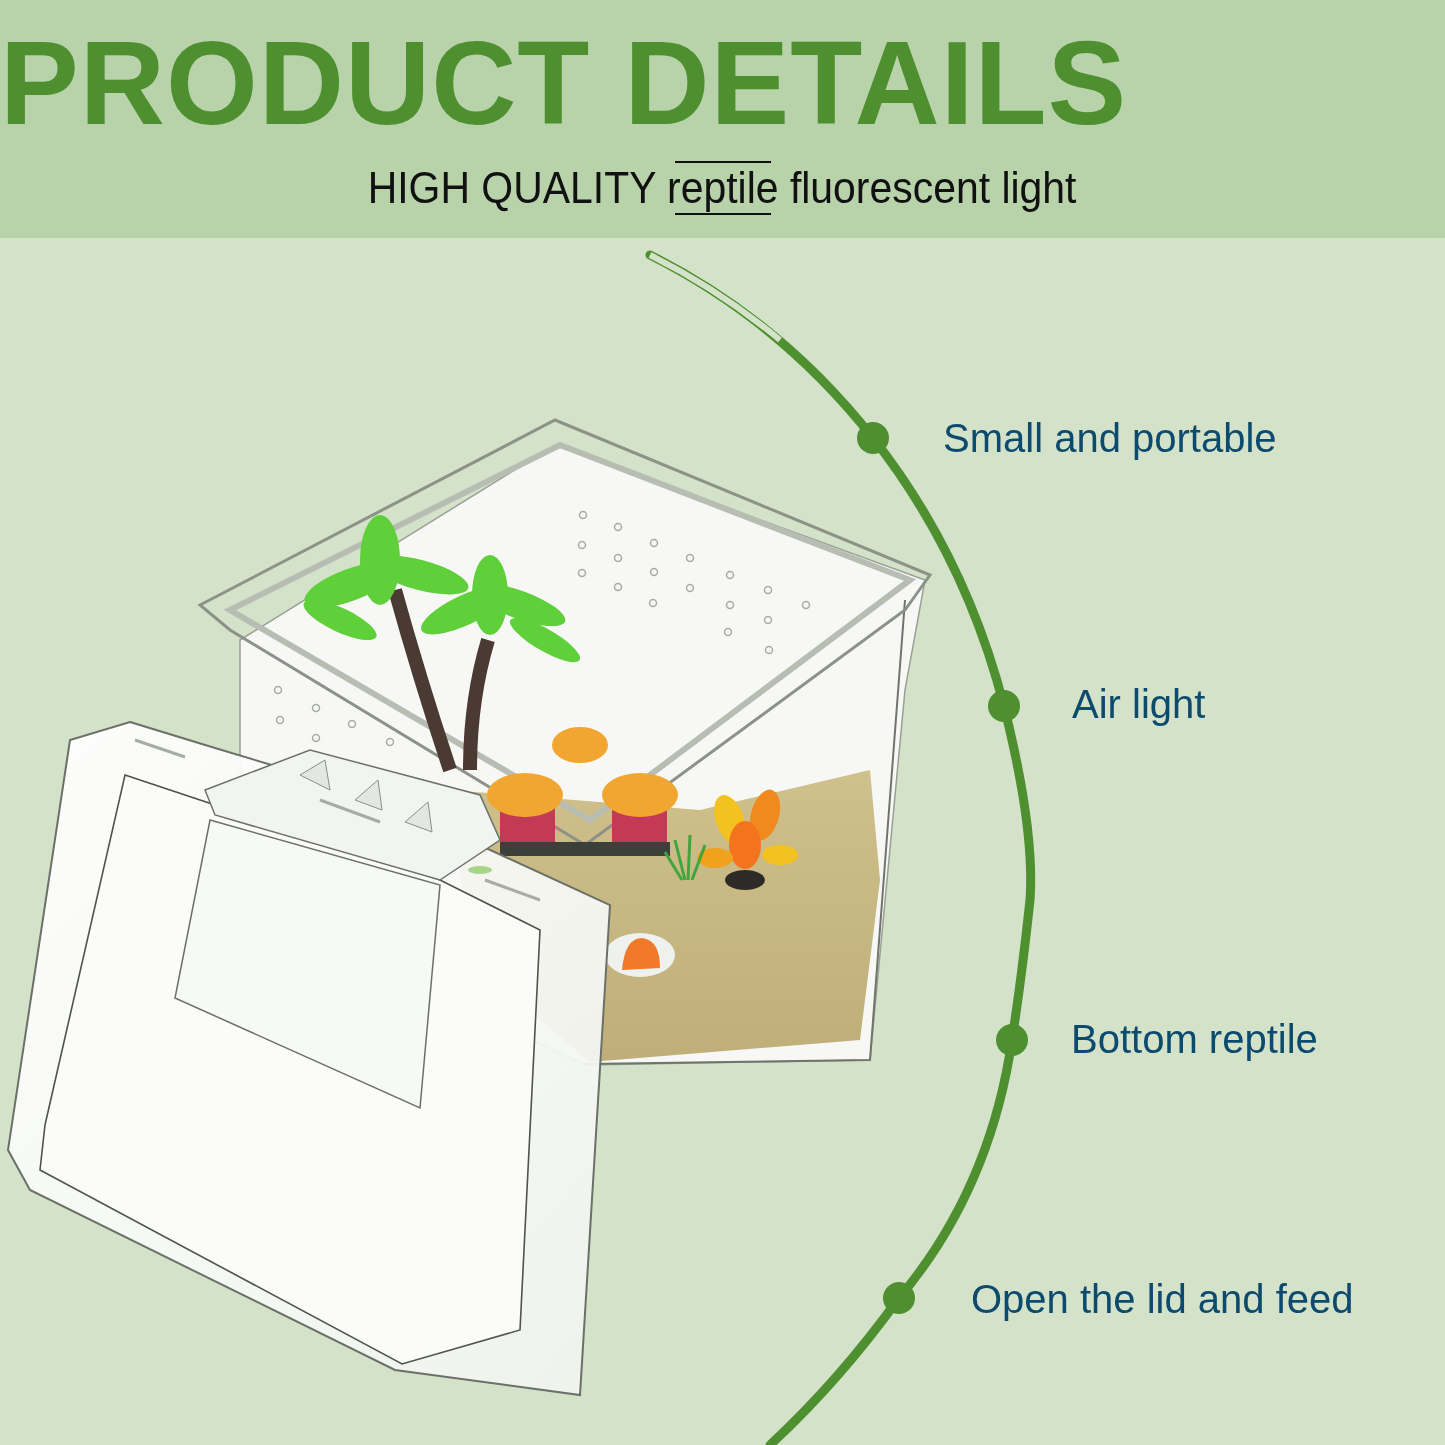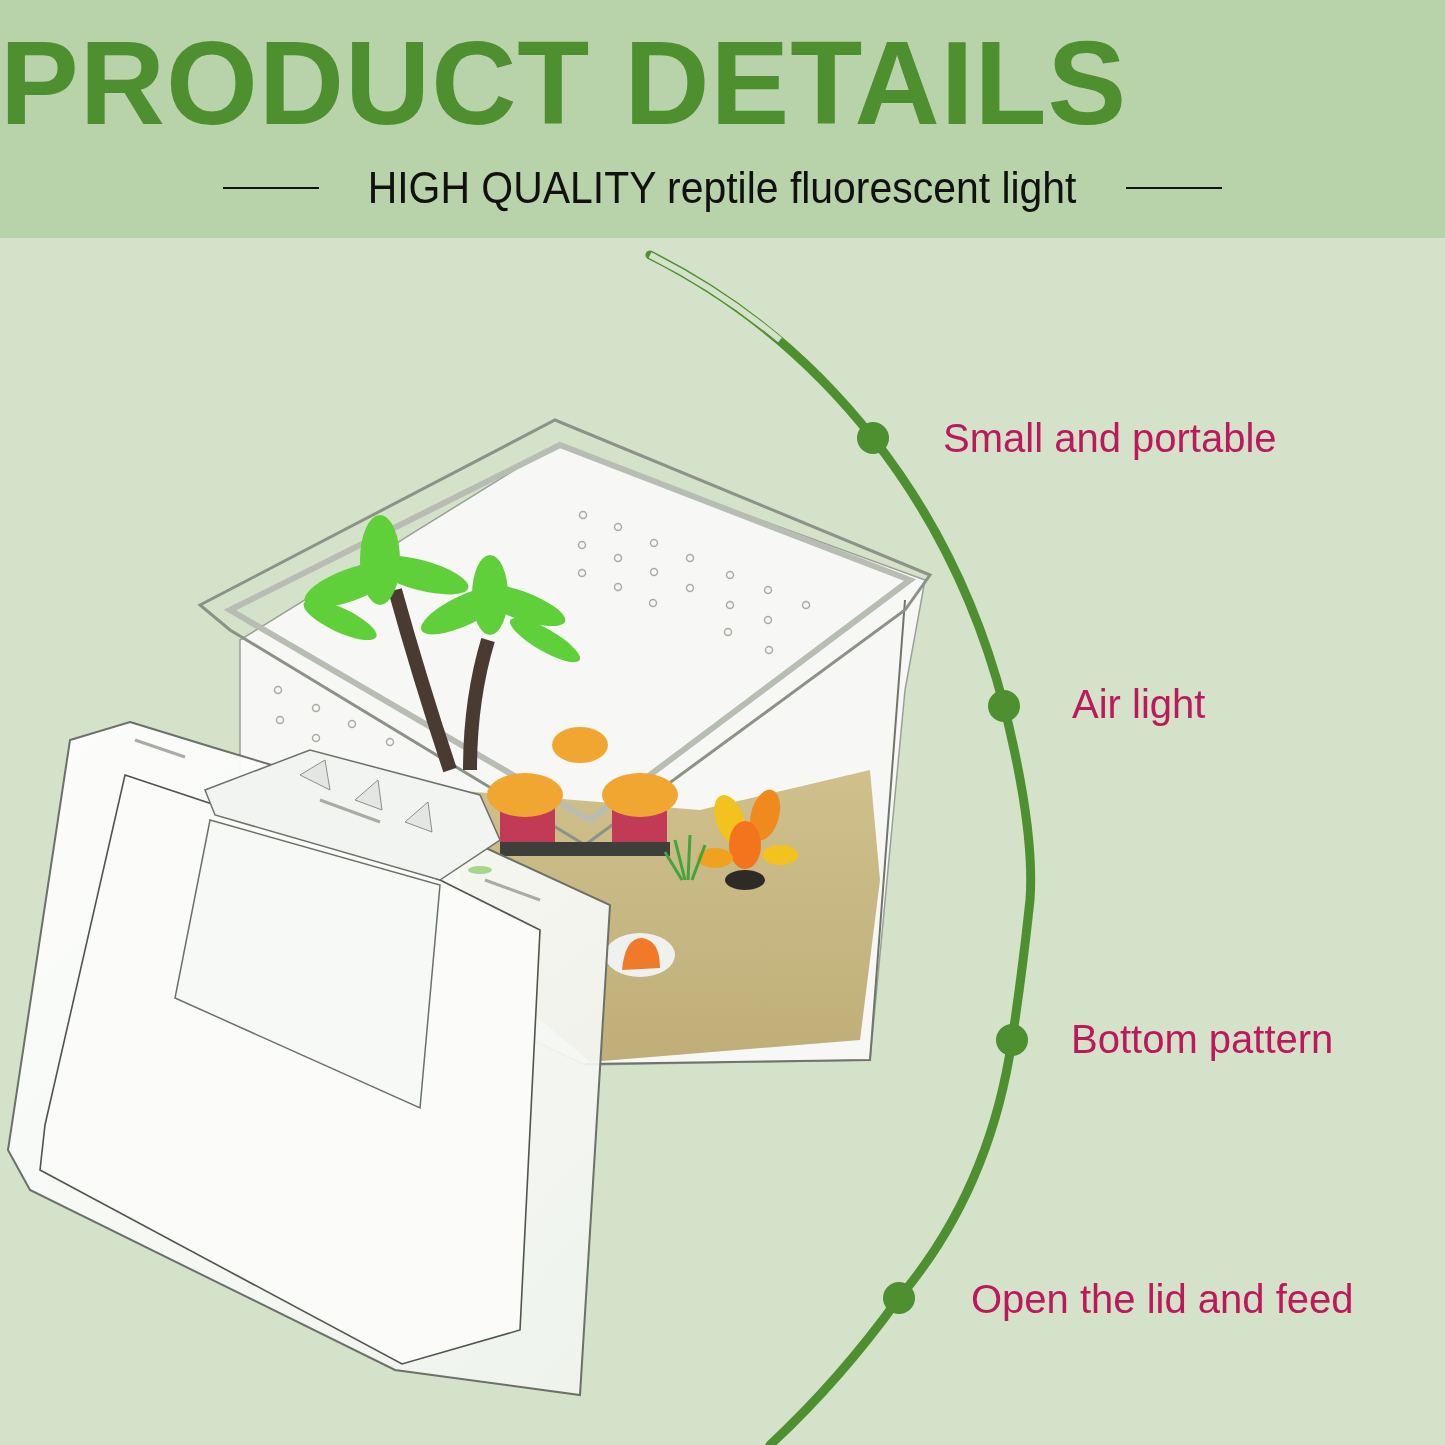"HIGH QUALITY reptile fluorescent light" .subtitle-row { flex-direction: none -> column }
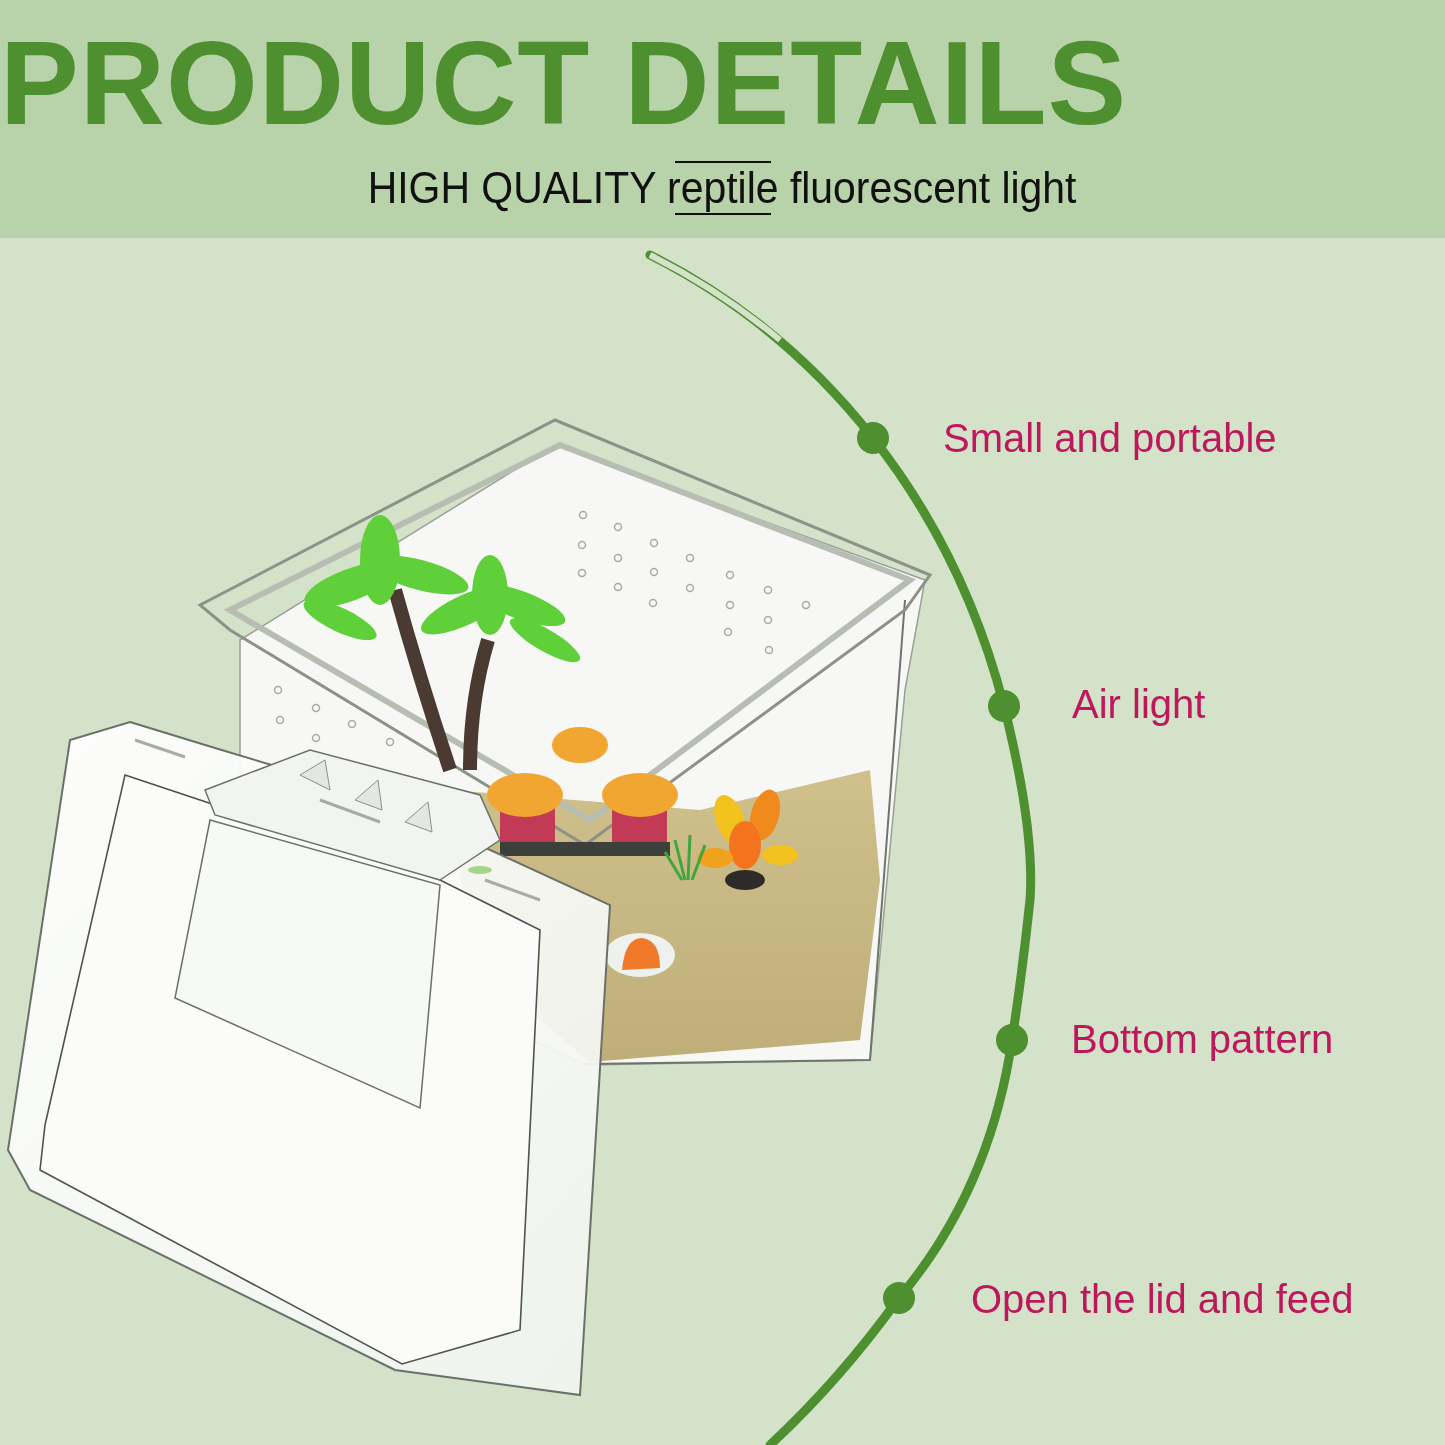"Small and portable" .feature { color: #be185d -> #0c4a6e }
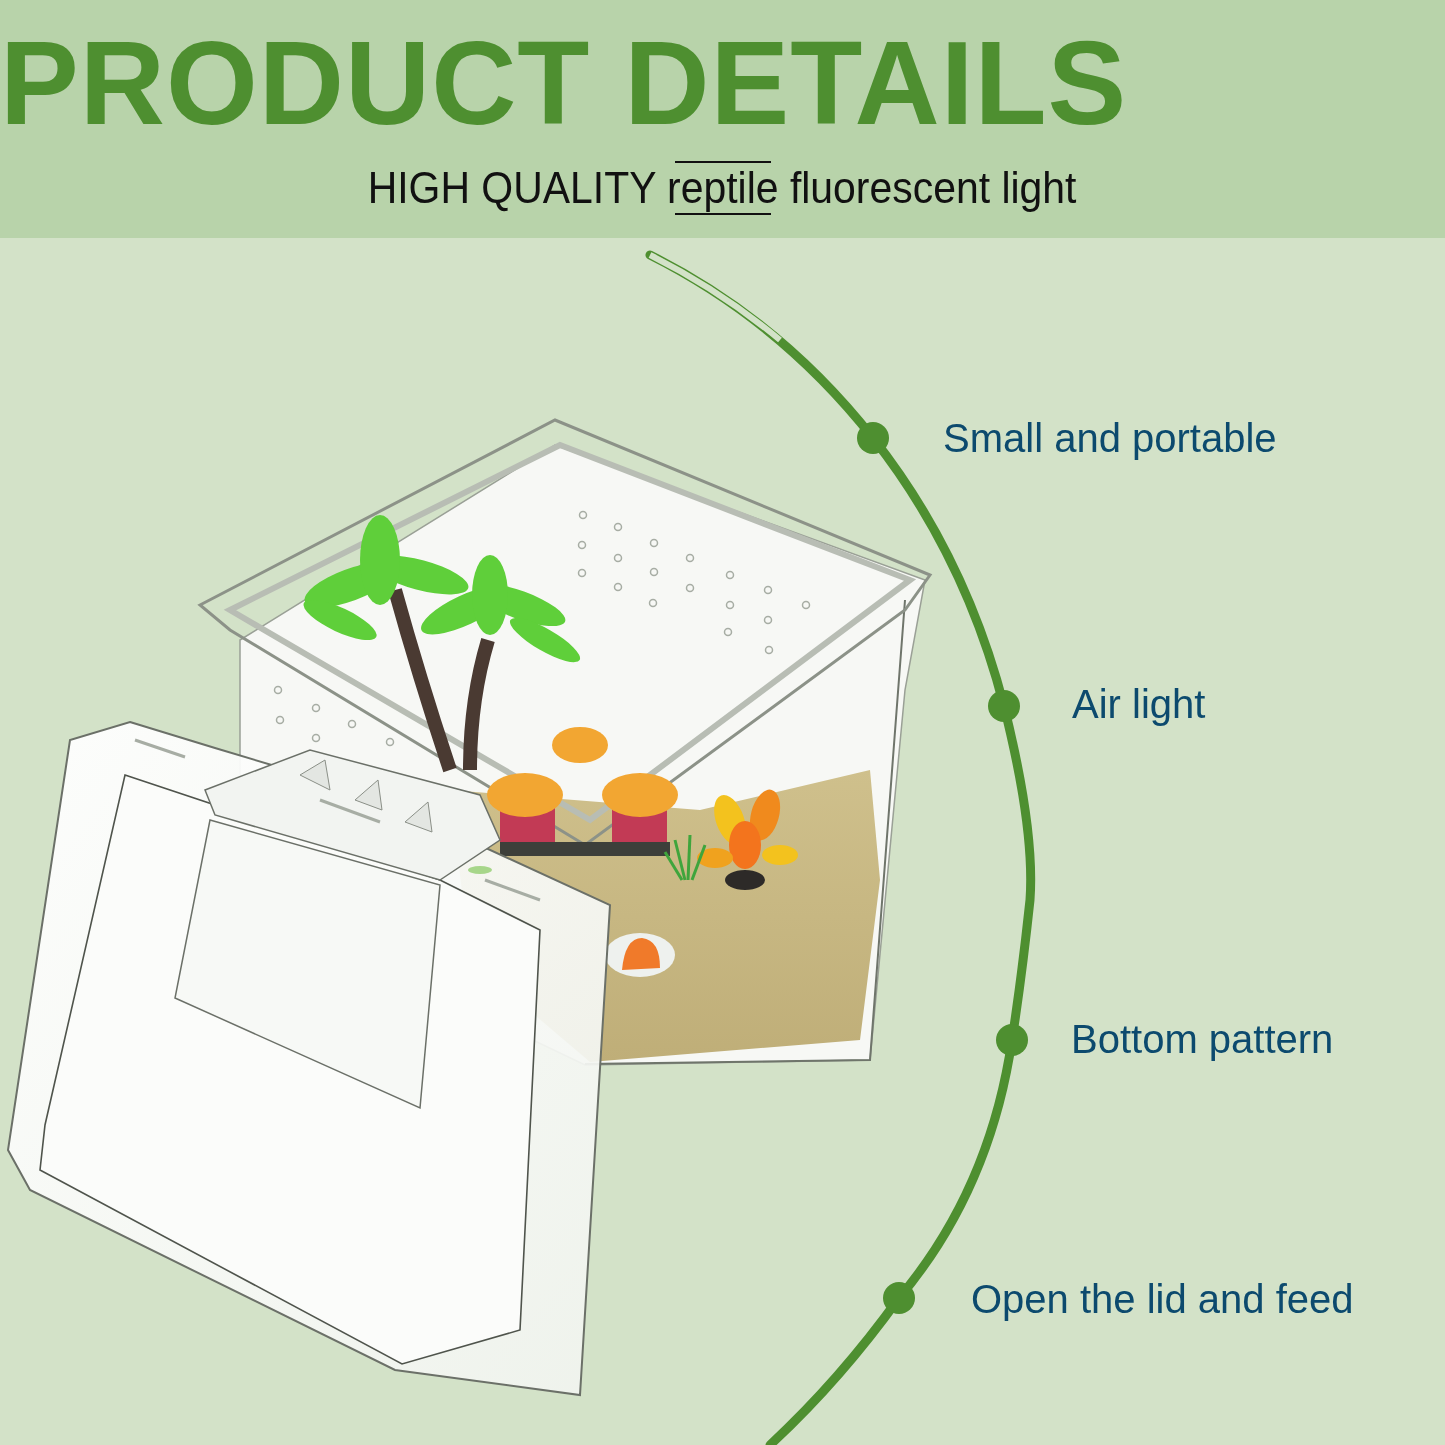"Bottom pattern" div.feature { text: pattern -> reptile }
